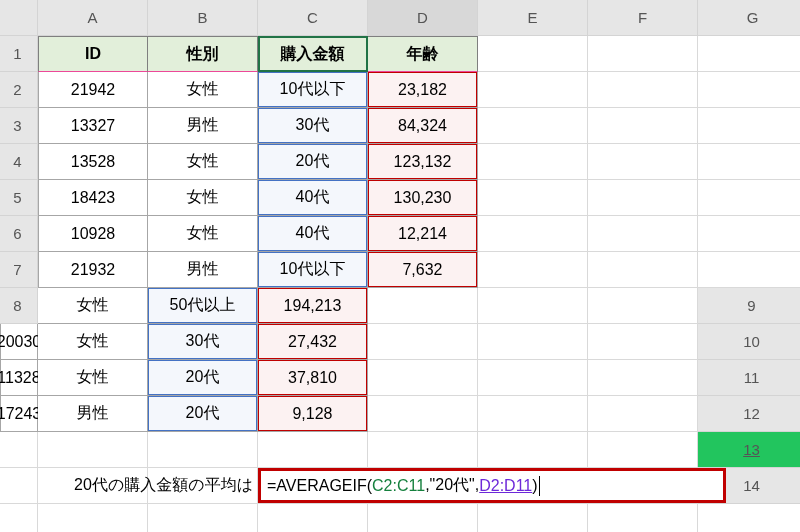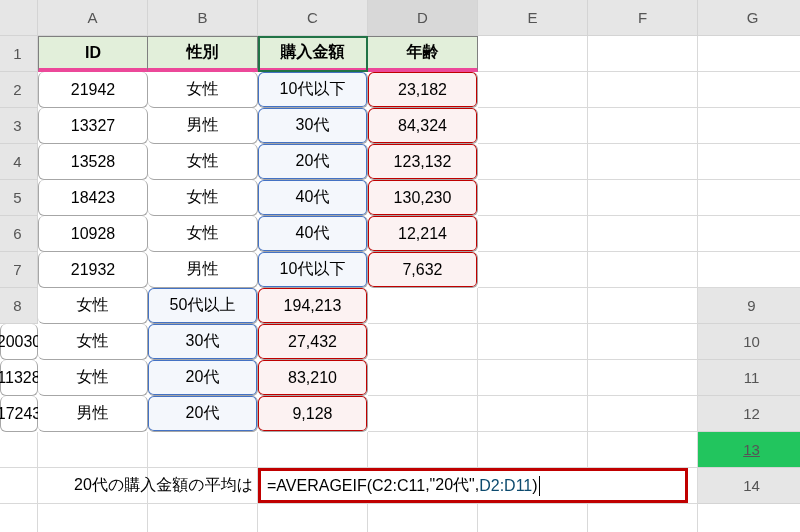"ID" .th { border-bottom: 4px solid #ec4899 -> 1px solid #ec4899 }
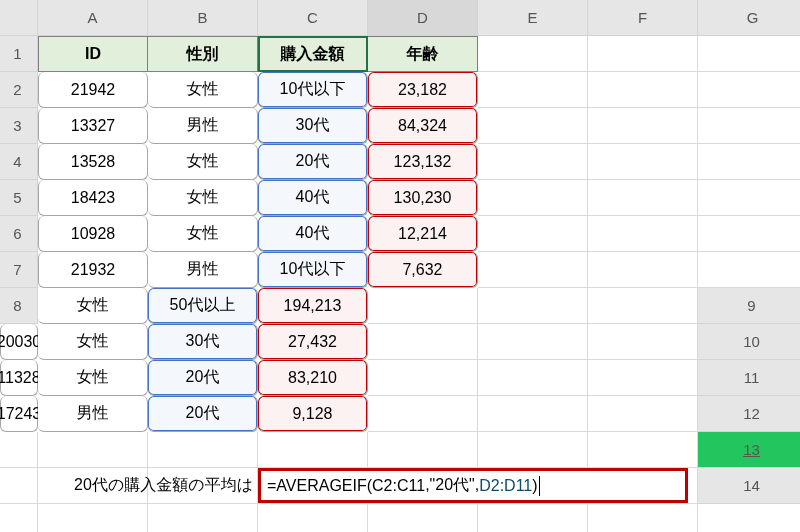"21942" .center { border-radius: 6px -> none }
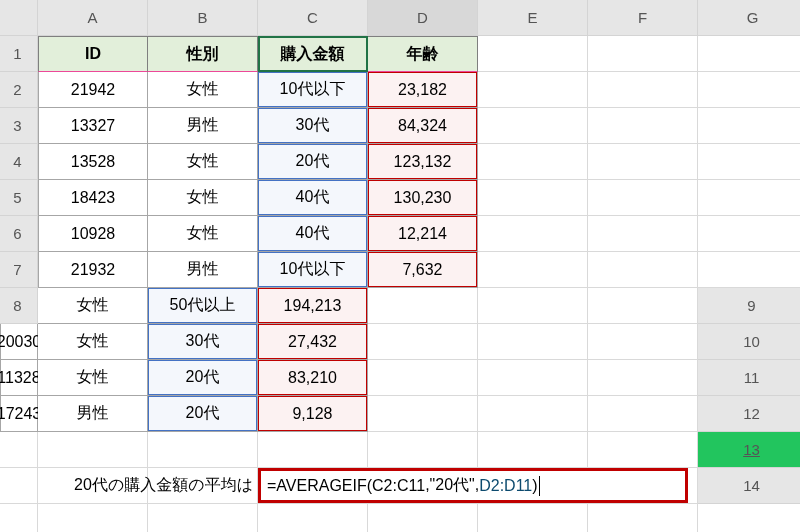"83,210" span { text: 83,210 -> 37,810 }
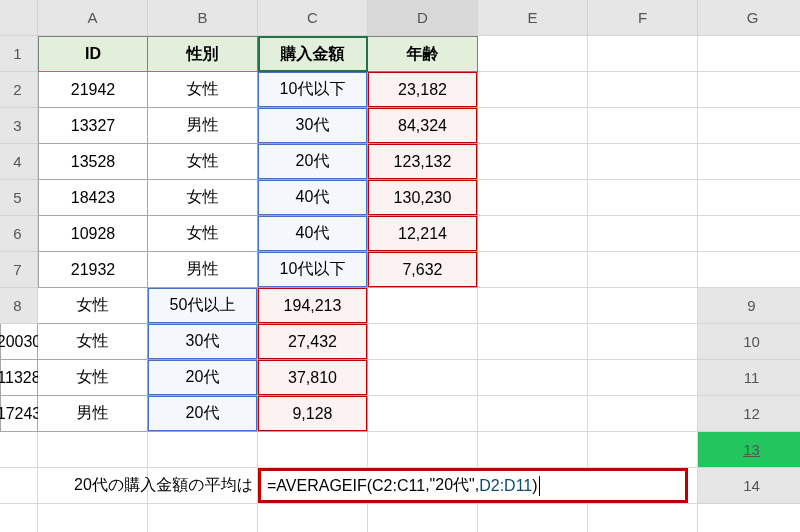"=AVERAGEIF(" .formula-wrap { width: 430px -> 468px }
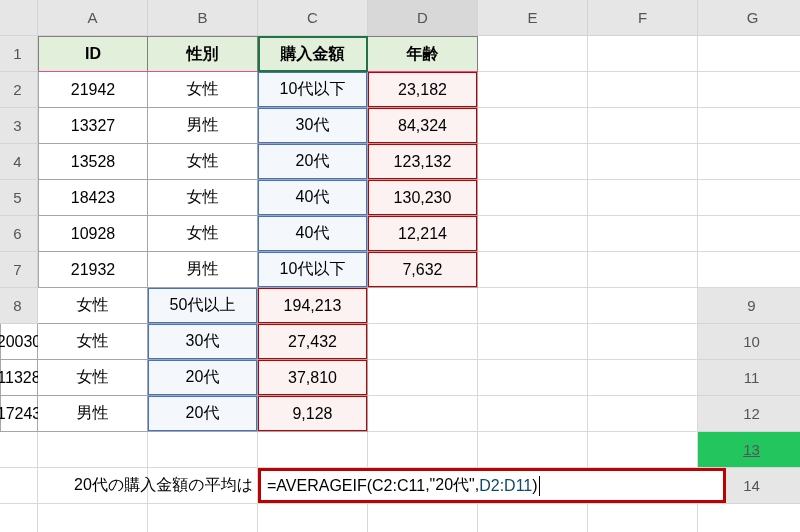"C2:C11" .ftxt-blue { color: #000000 -> #15803d }
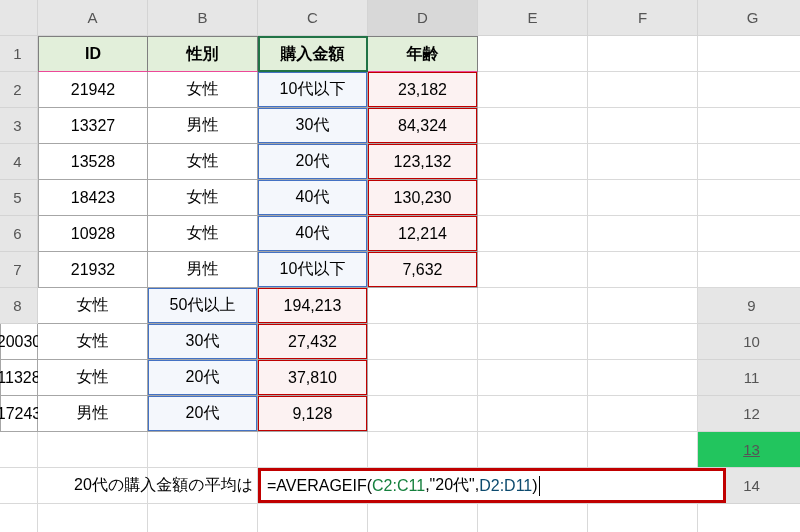"D2:D11" .ftxt-red { color: #0c4a6e -> #6d28d9; text-decoration: none -> underline }
